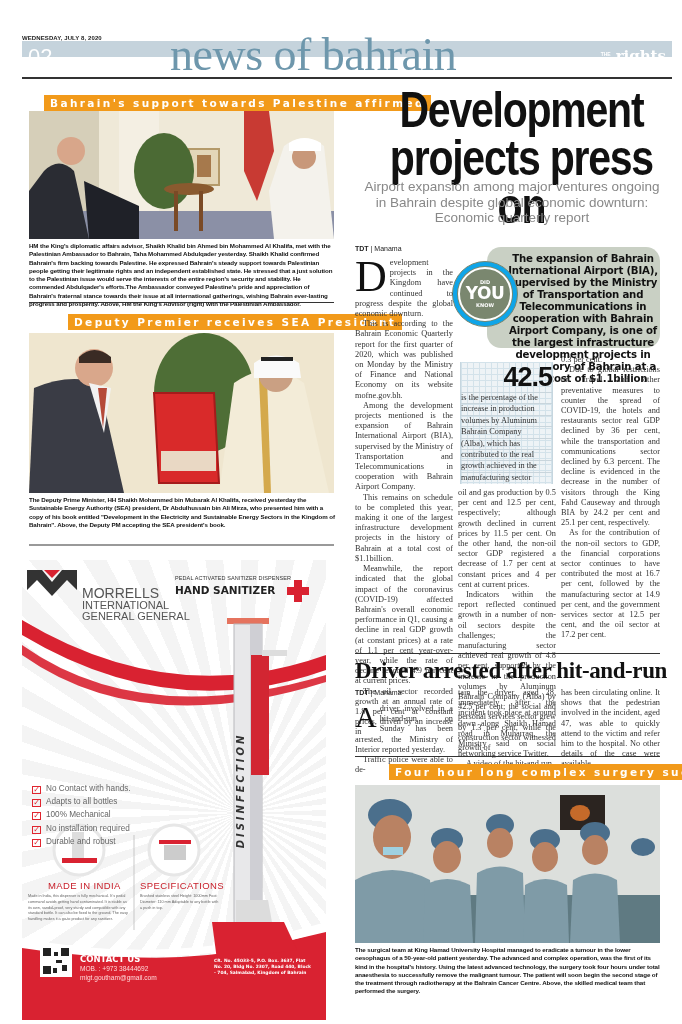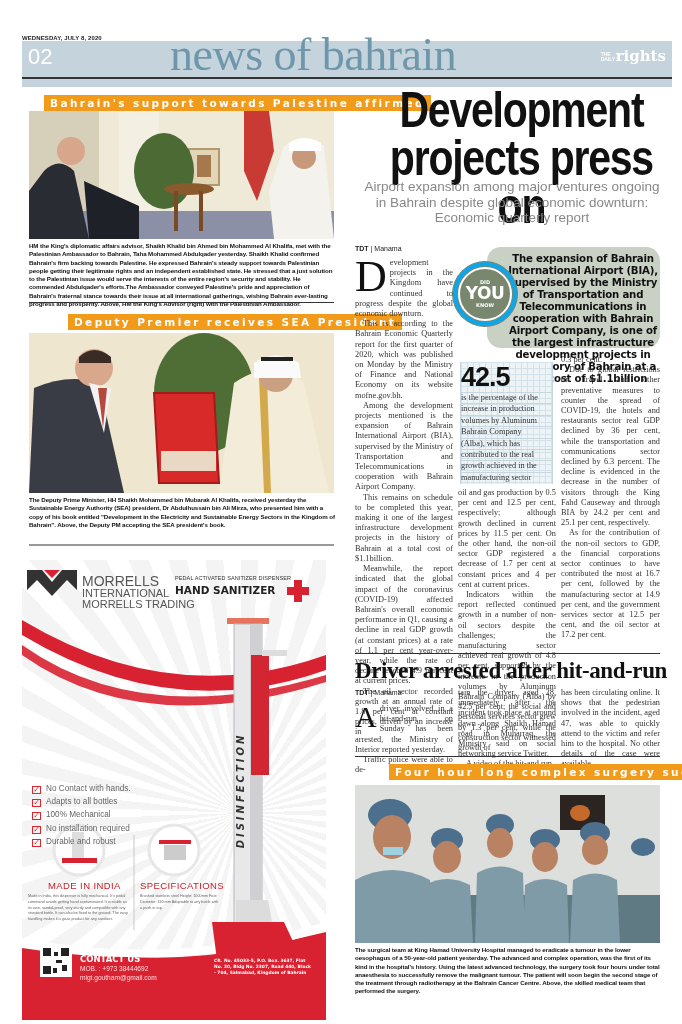"02" .mast { height: 46px -> 16px }
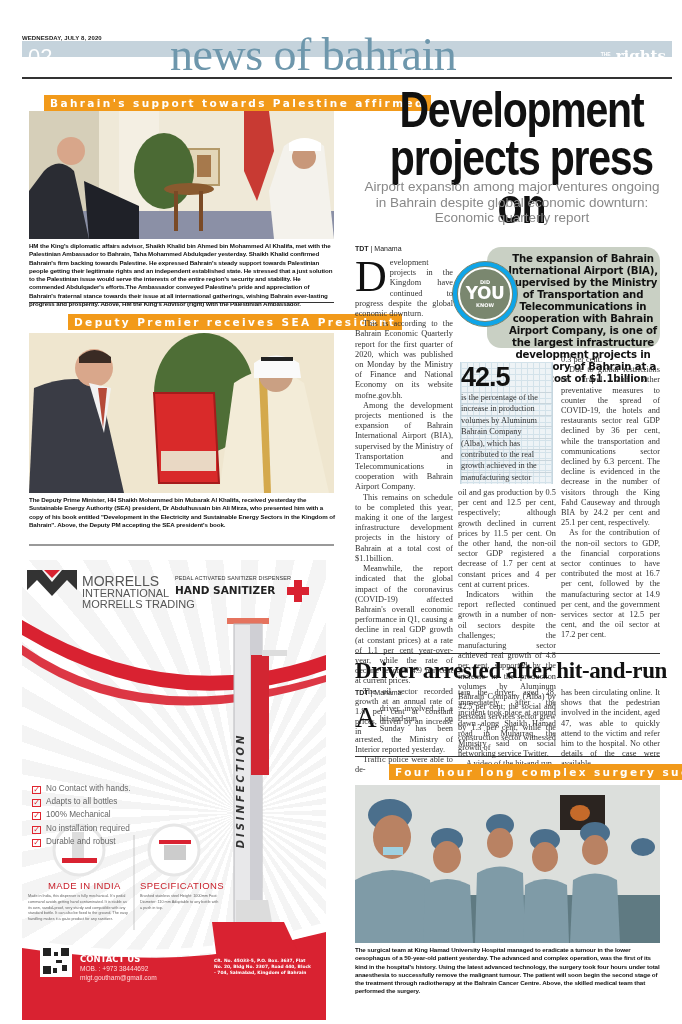"42.5" .stat .num { text-align: left -> right }
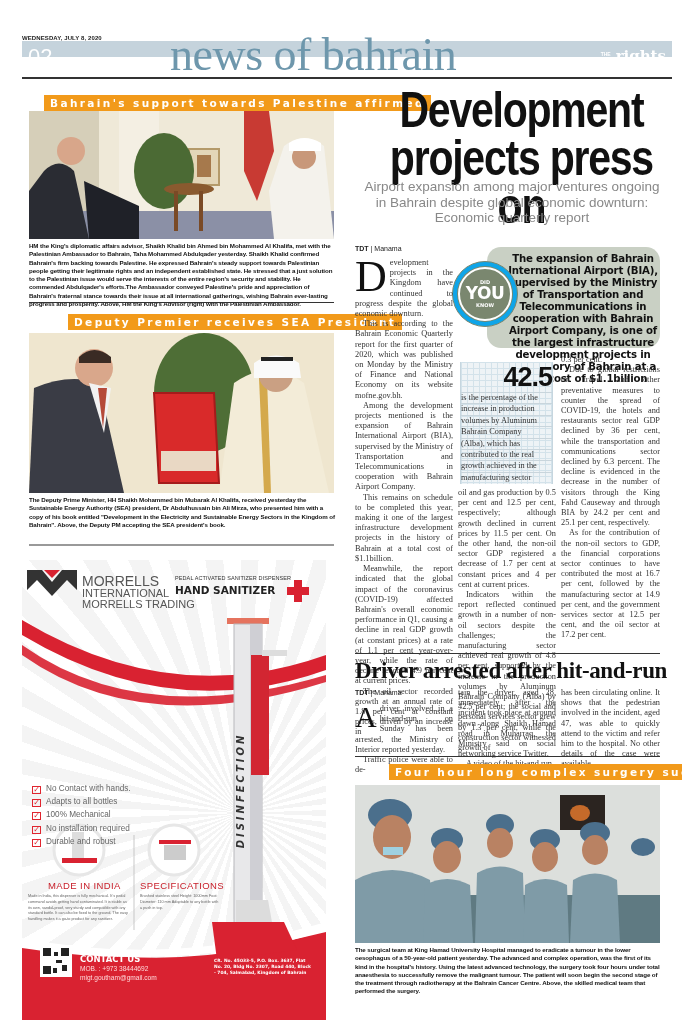"MORRELLS" div.abs { top: 16px -> 28px }
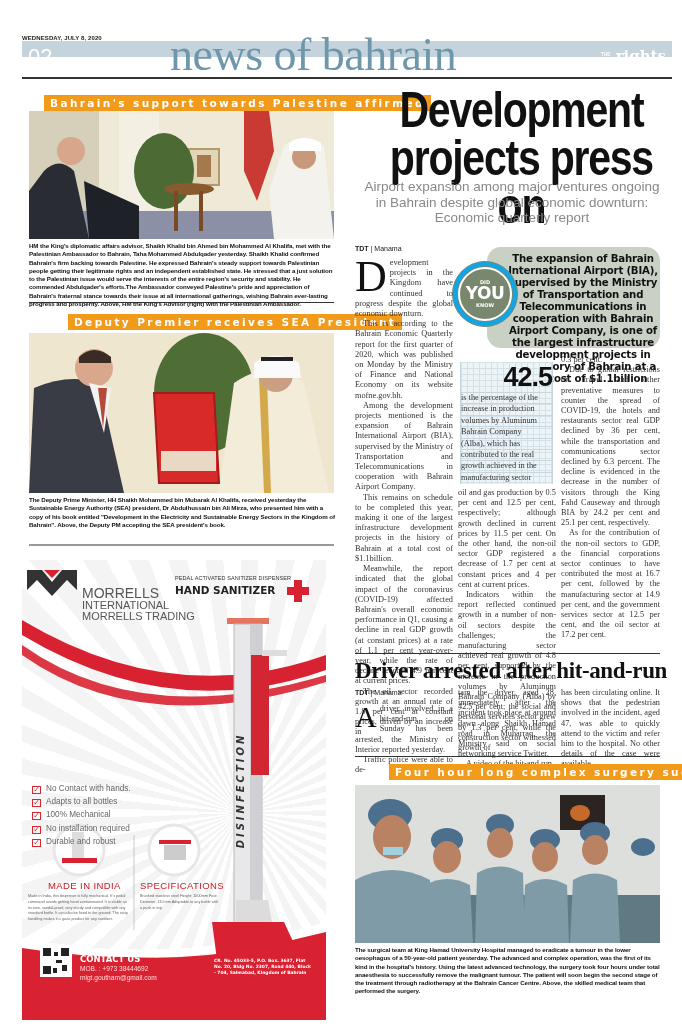"MORRELLS TRADING" span { text: MORRELLS TRADING -> GENERAL GENERAL }
